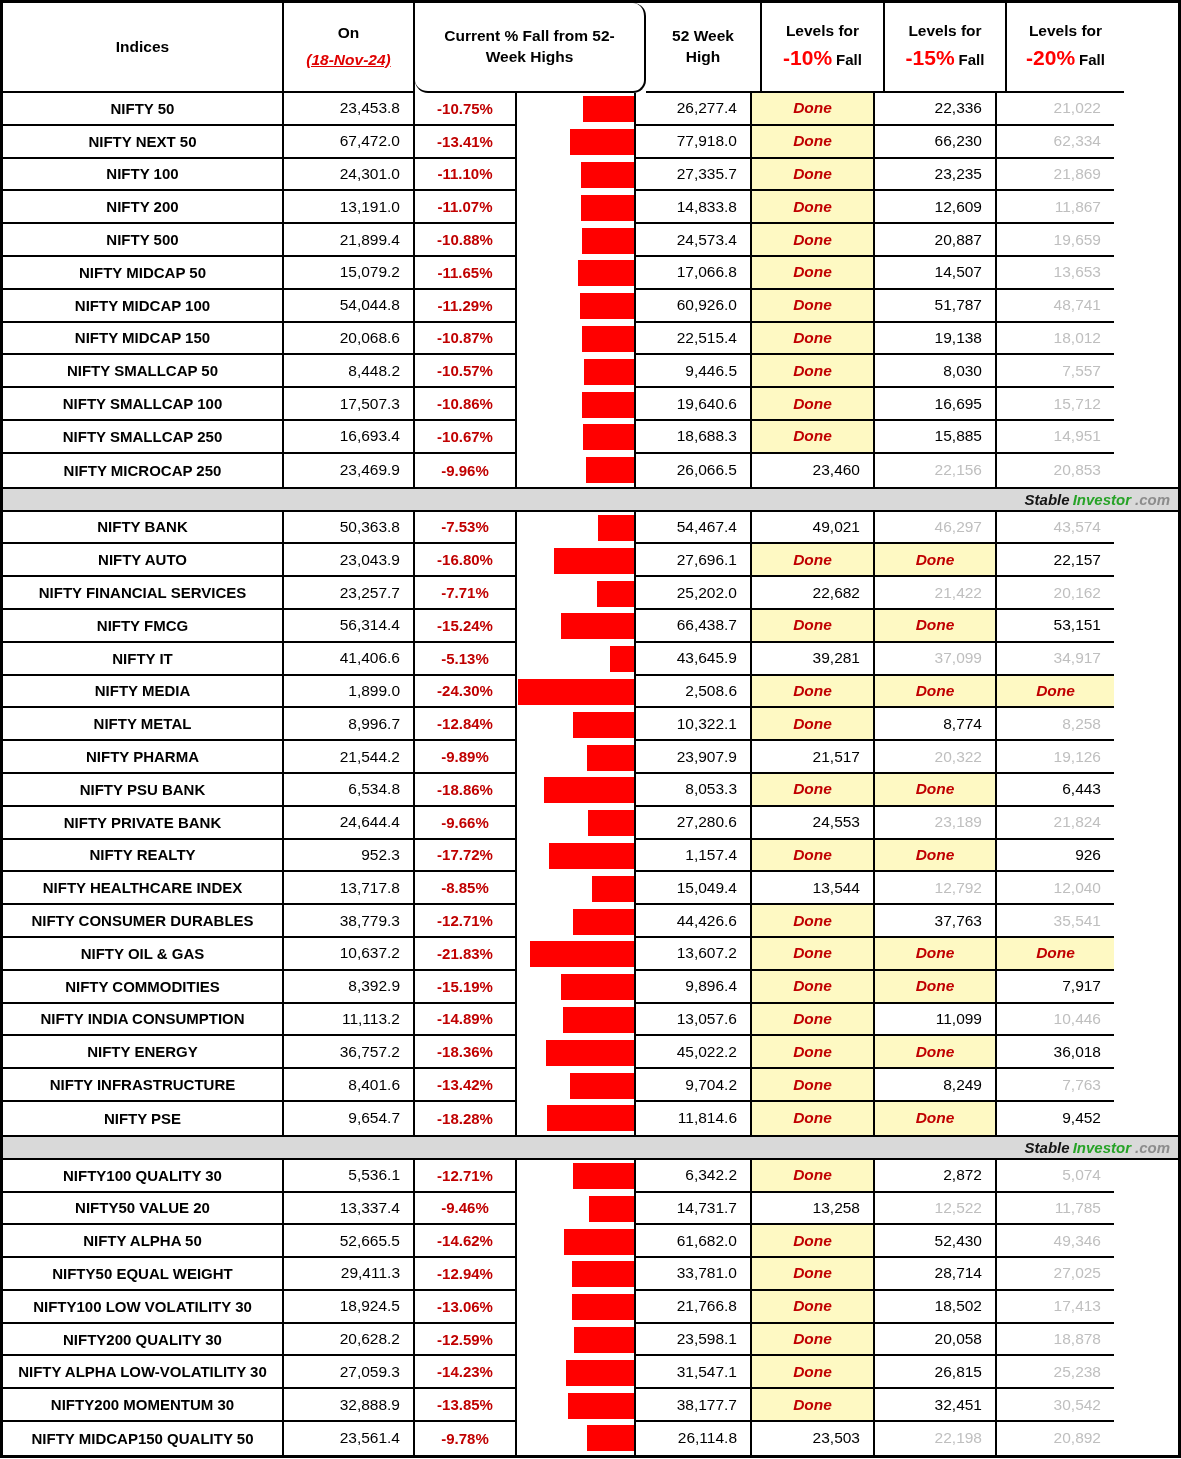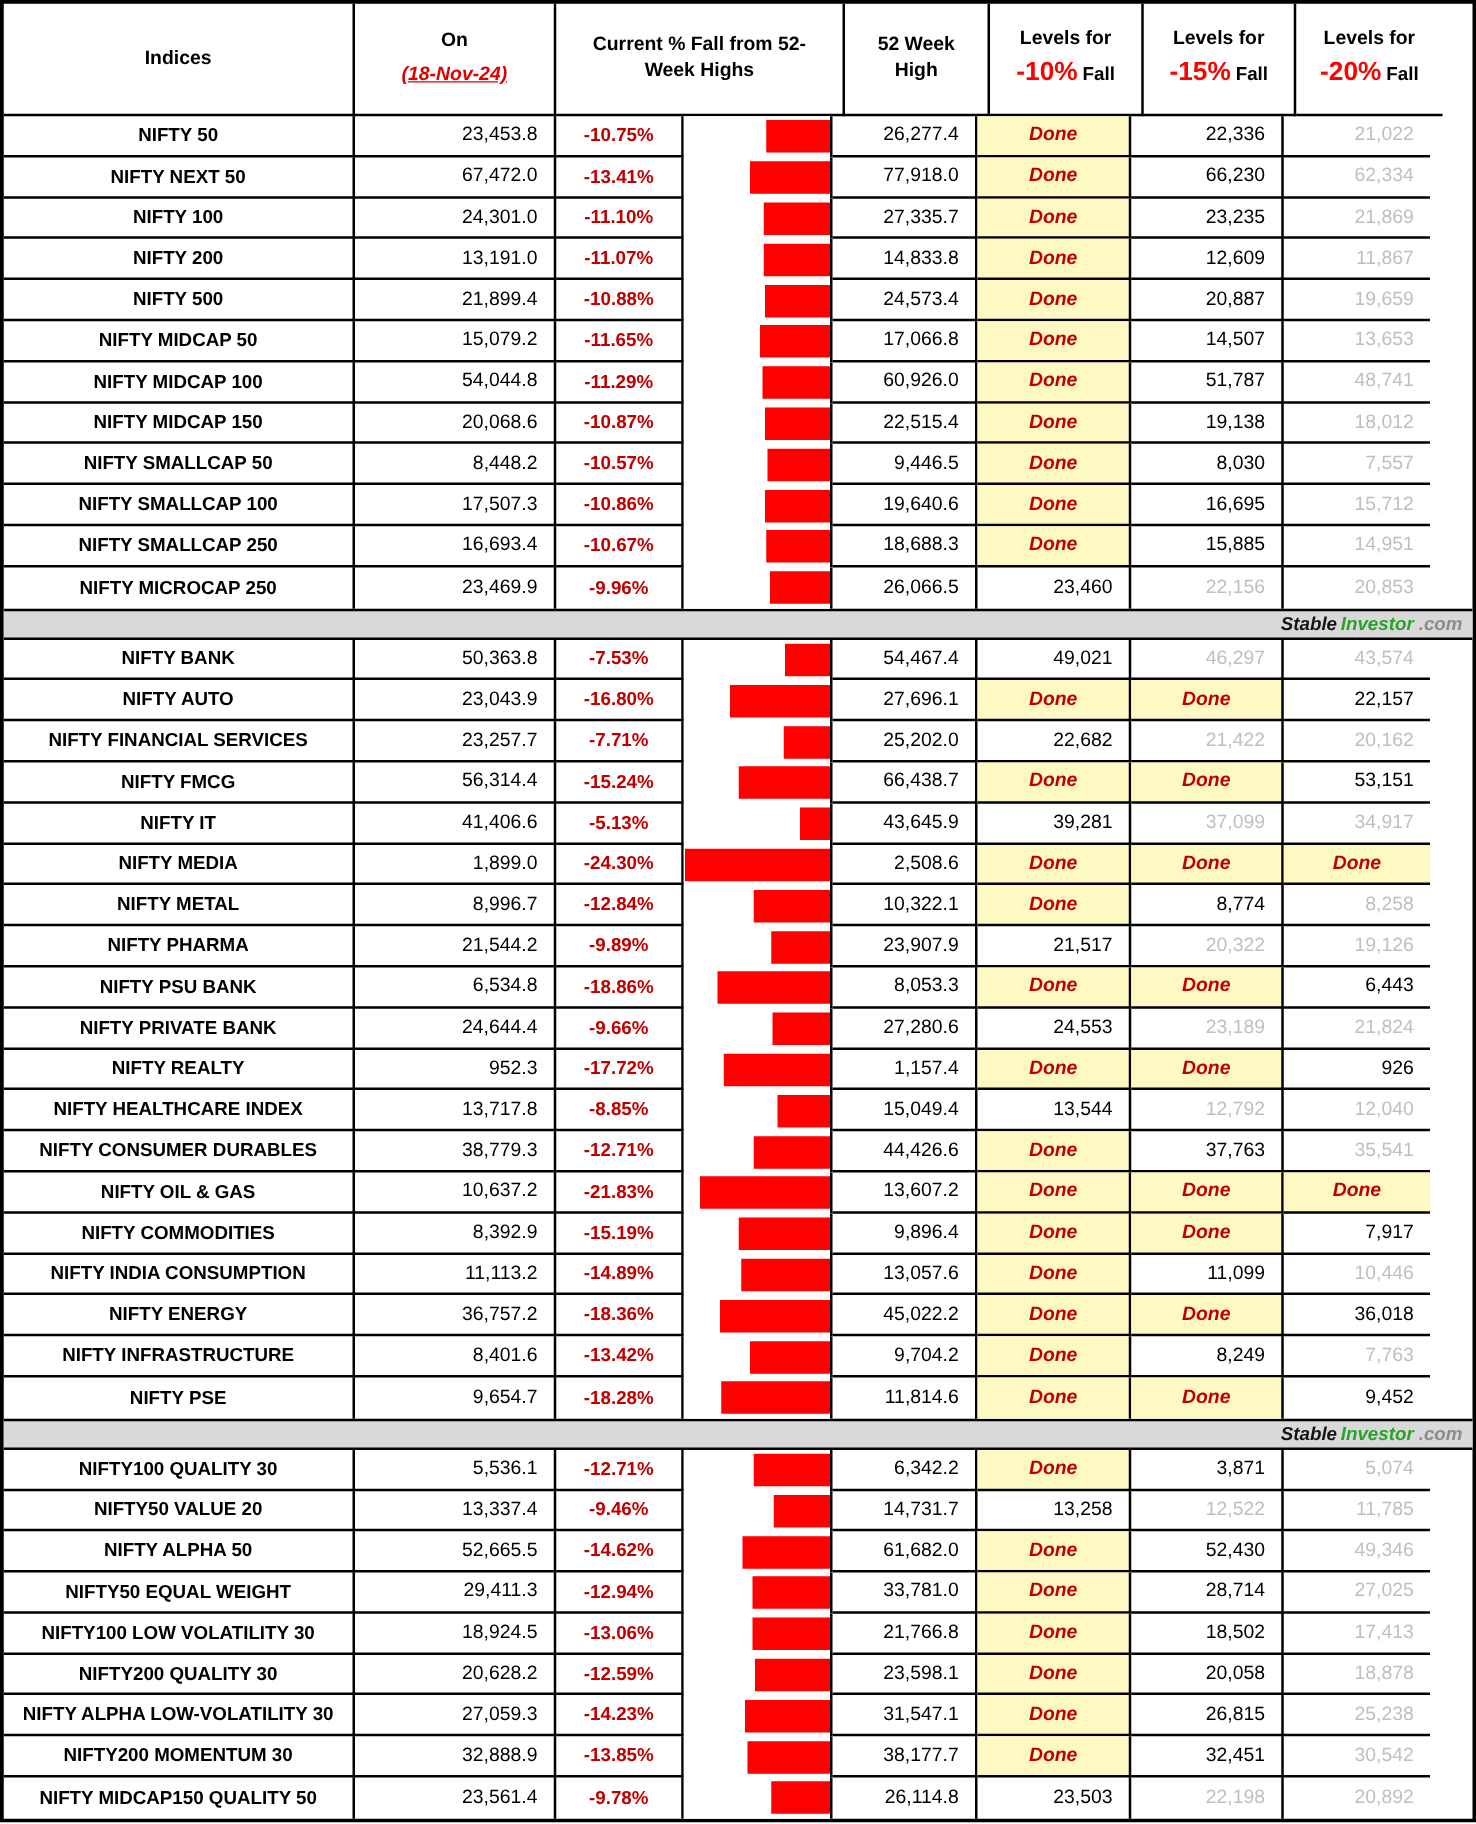"On" .c2 { width: 161px -> 131px }
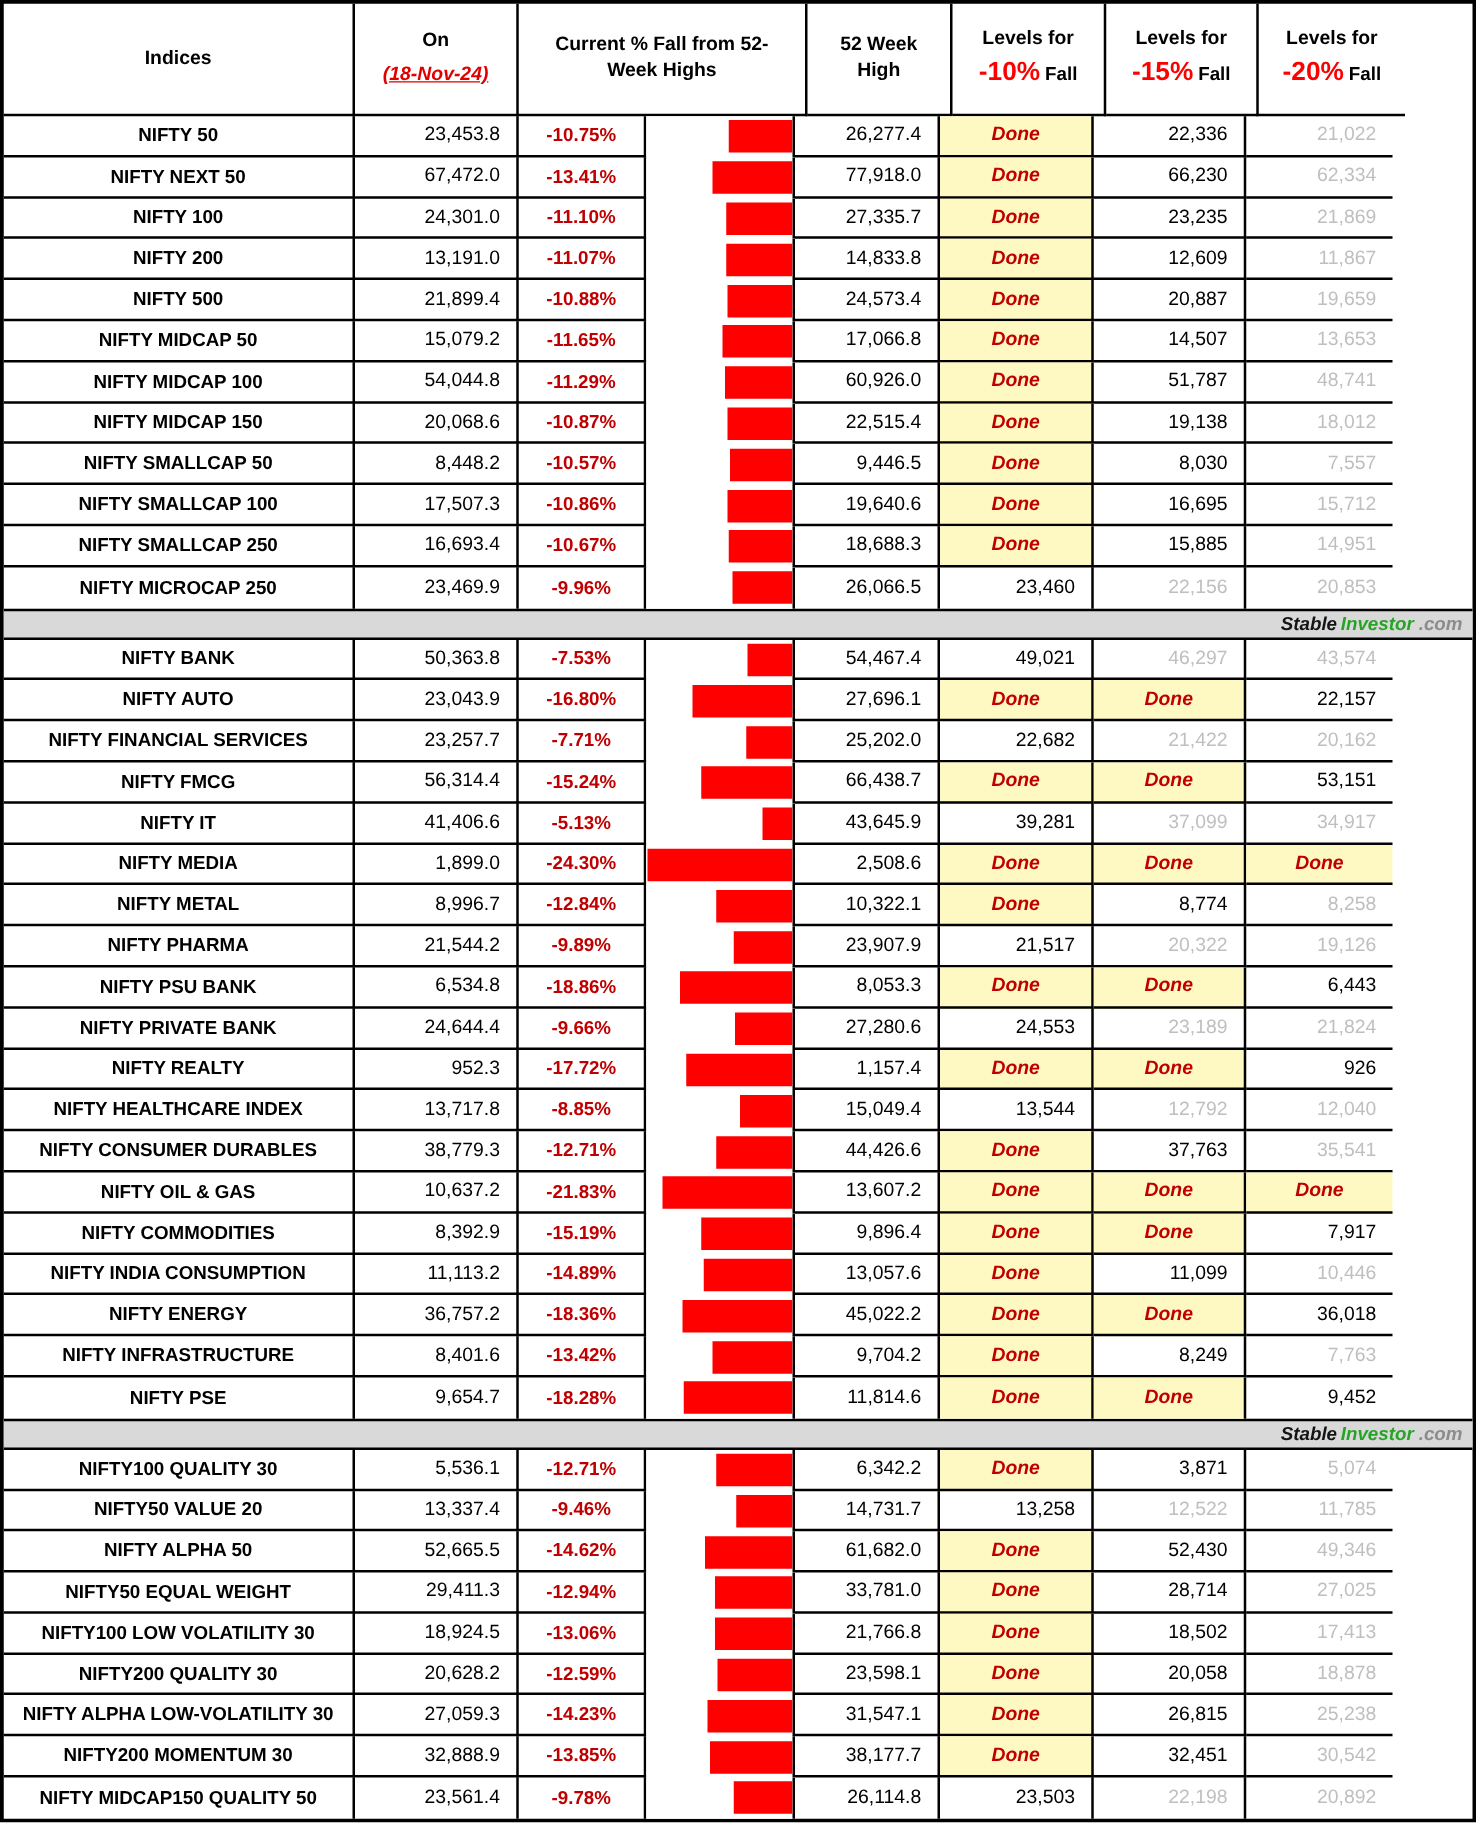"Current % Fall from 52-Week" .cmerge { border-radius: none -> 13px }
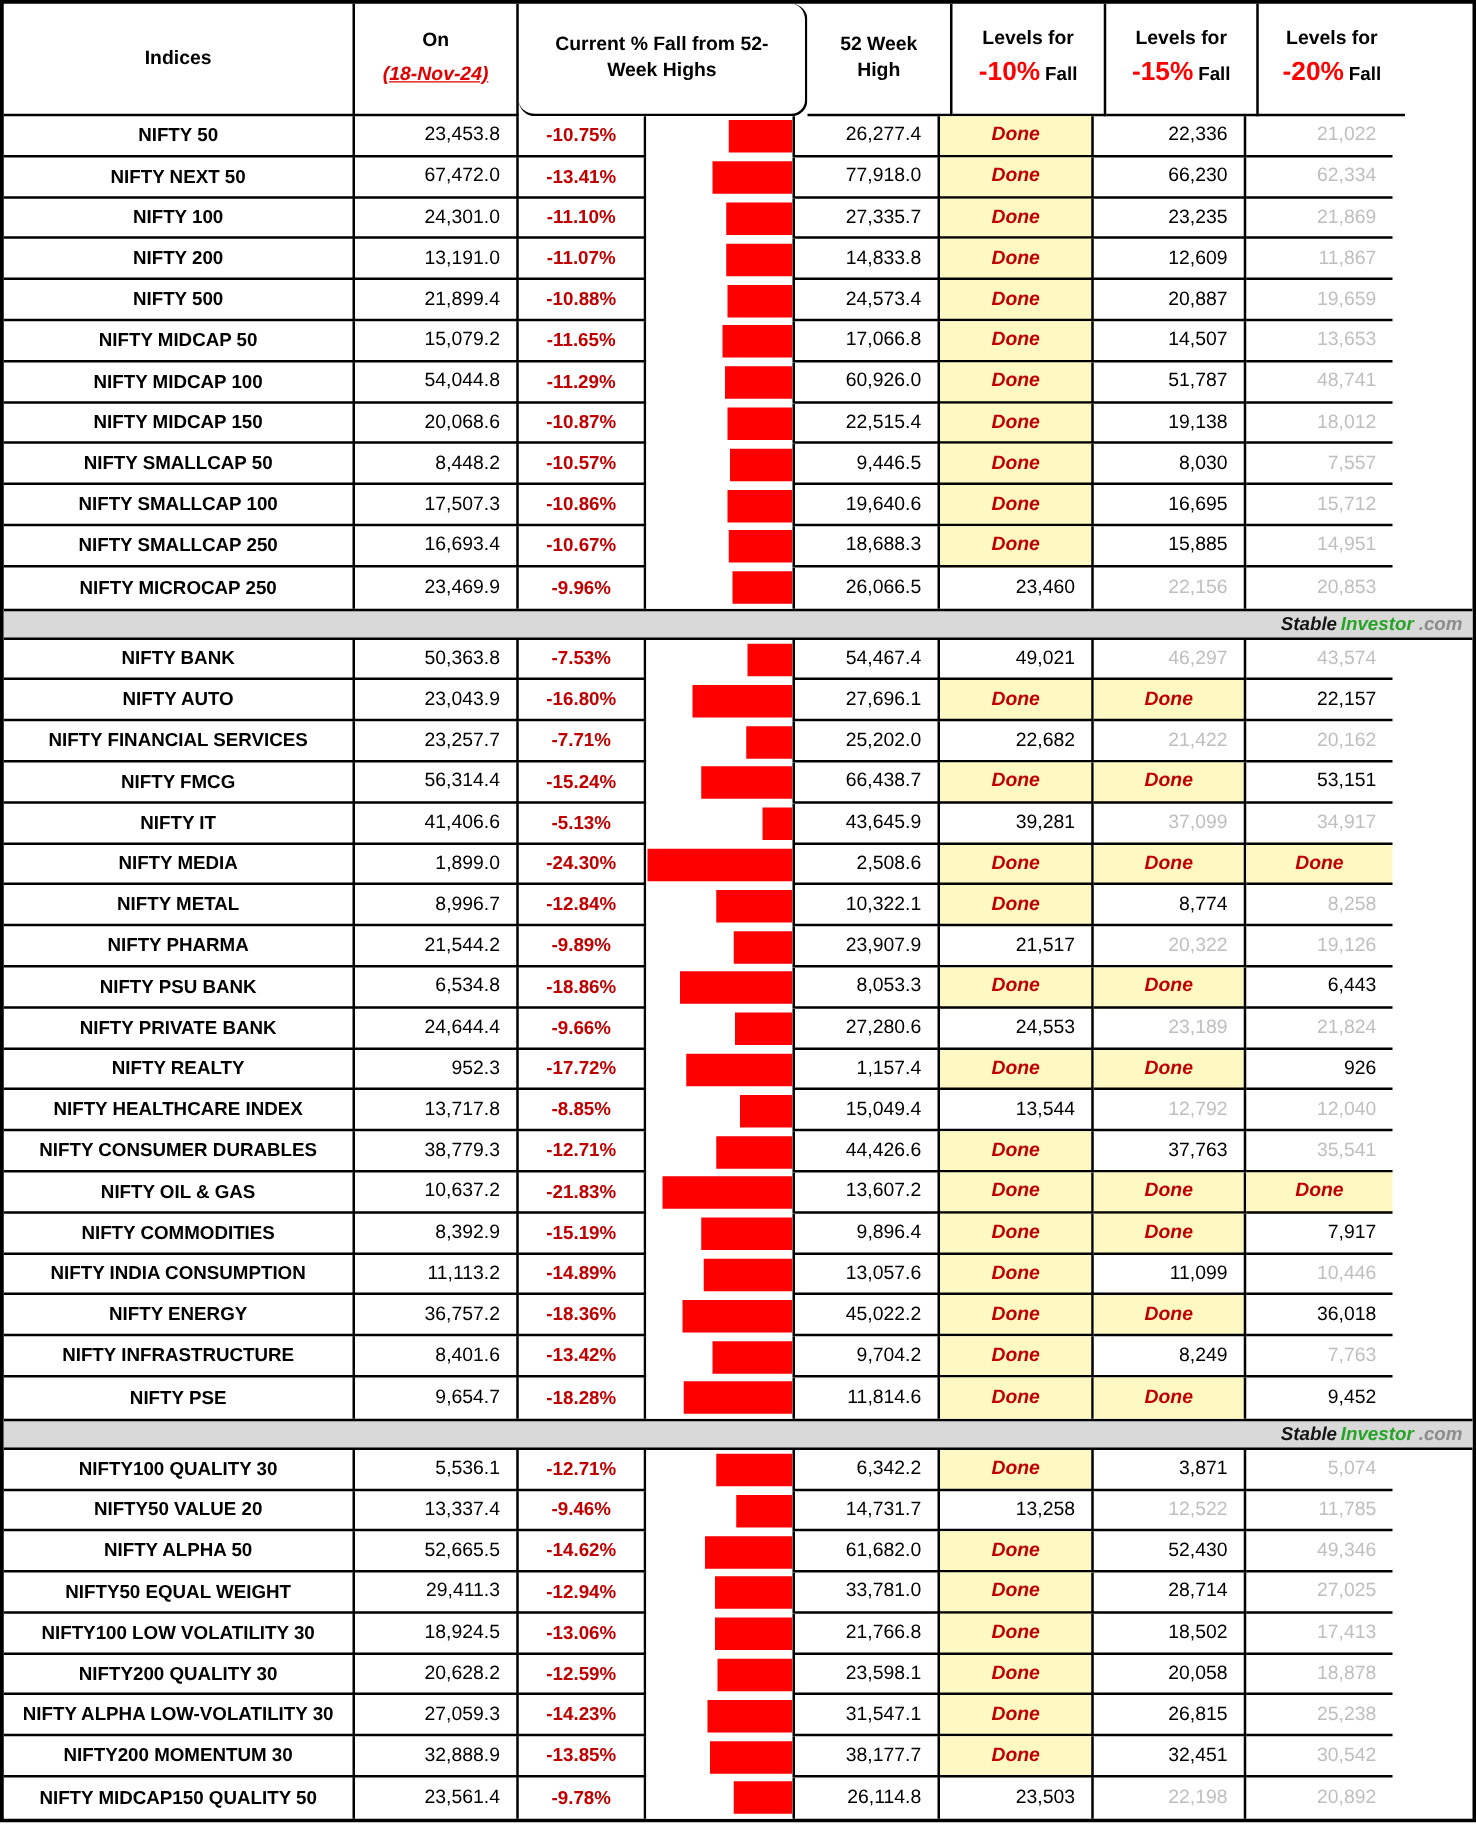"3,871" div.cell { text: 3,871 -> 2,872 }
